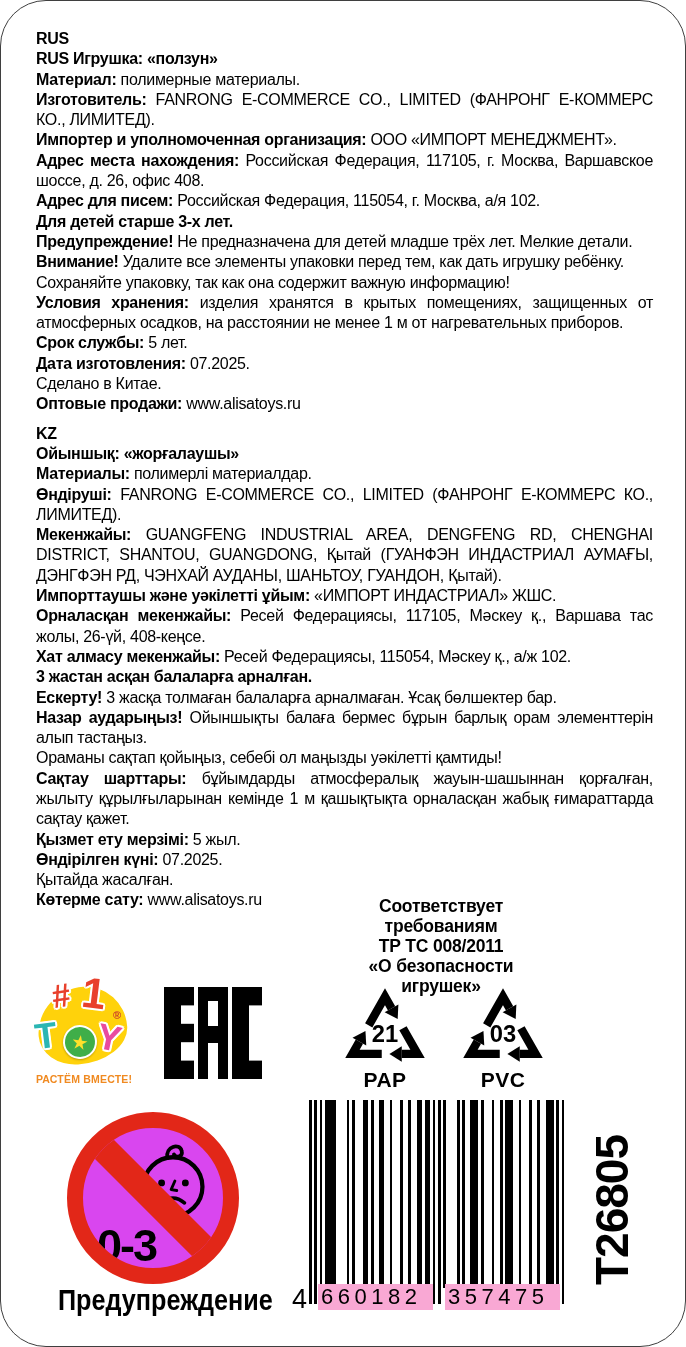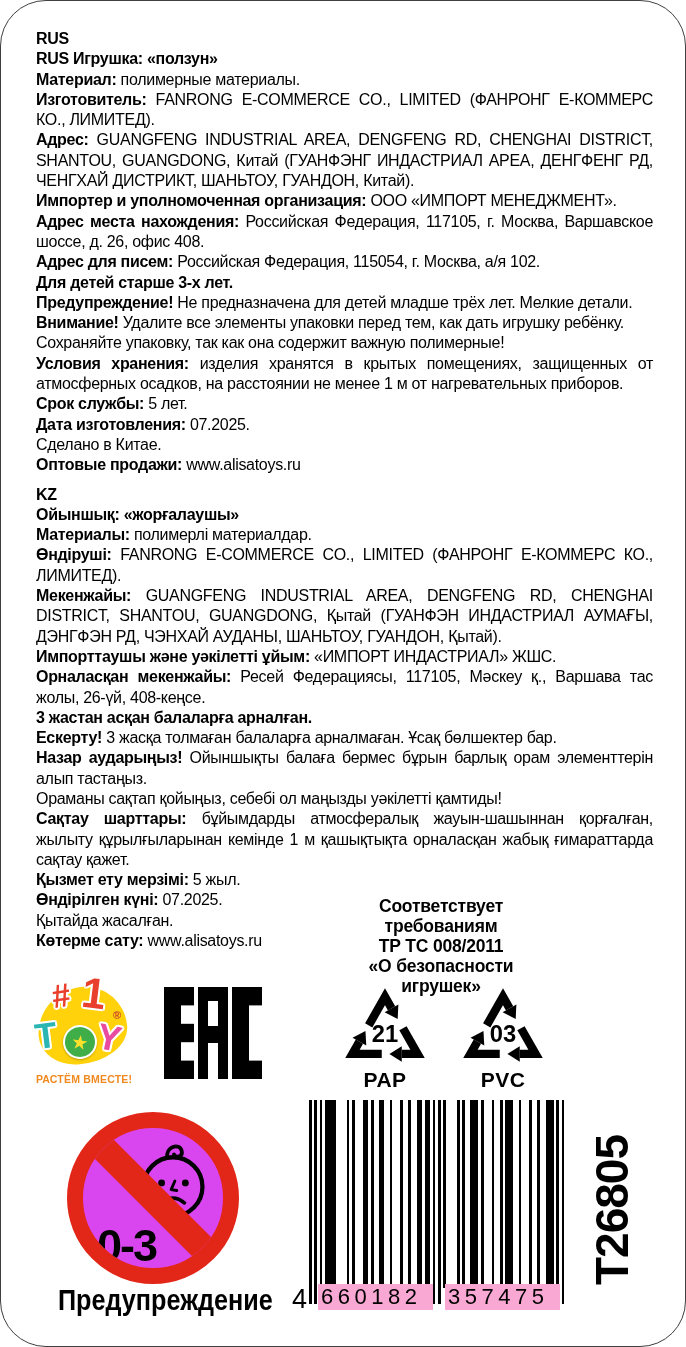"Адрес: GUANGFENG INDUSTRIAL AREA," p.para { html: <p><b>Адрес:</b><span> GUANGFENG INDUSTRIAL AREA, DENGFENG RD, CHENGHAI DISTRICT, SHANTOU, GUANGDONG, Китай (ГУАНФЭНГ ИНДАСТРИАЛ АРЕА, ДЕНГФЕНГ РД, ЧЕНГХАЙ ДИСТРИКТ, ШАНЬТОУ, ГУАНДОН, Китай).</span></p> -> none }
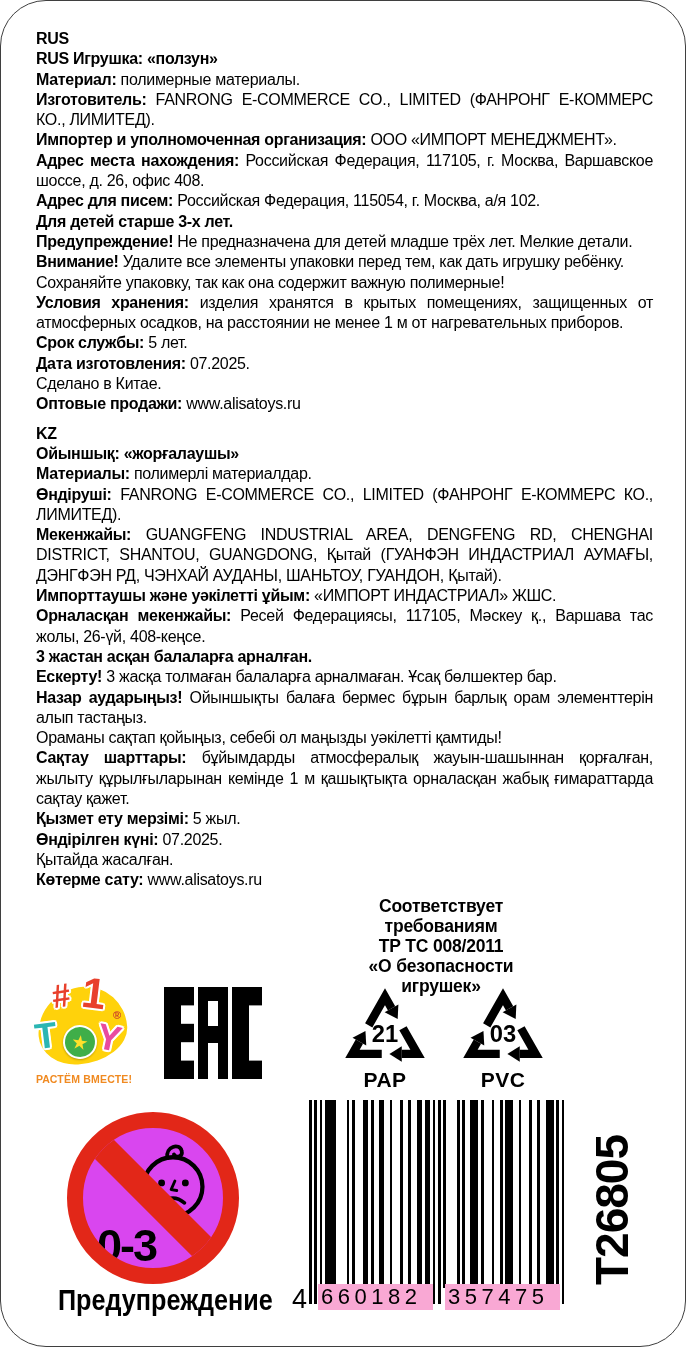"Сохраняйте упаковку, так как она" span { text: полимерные -> информацию }
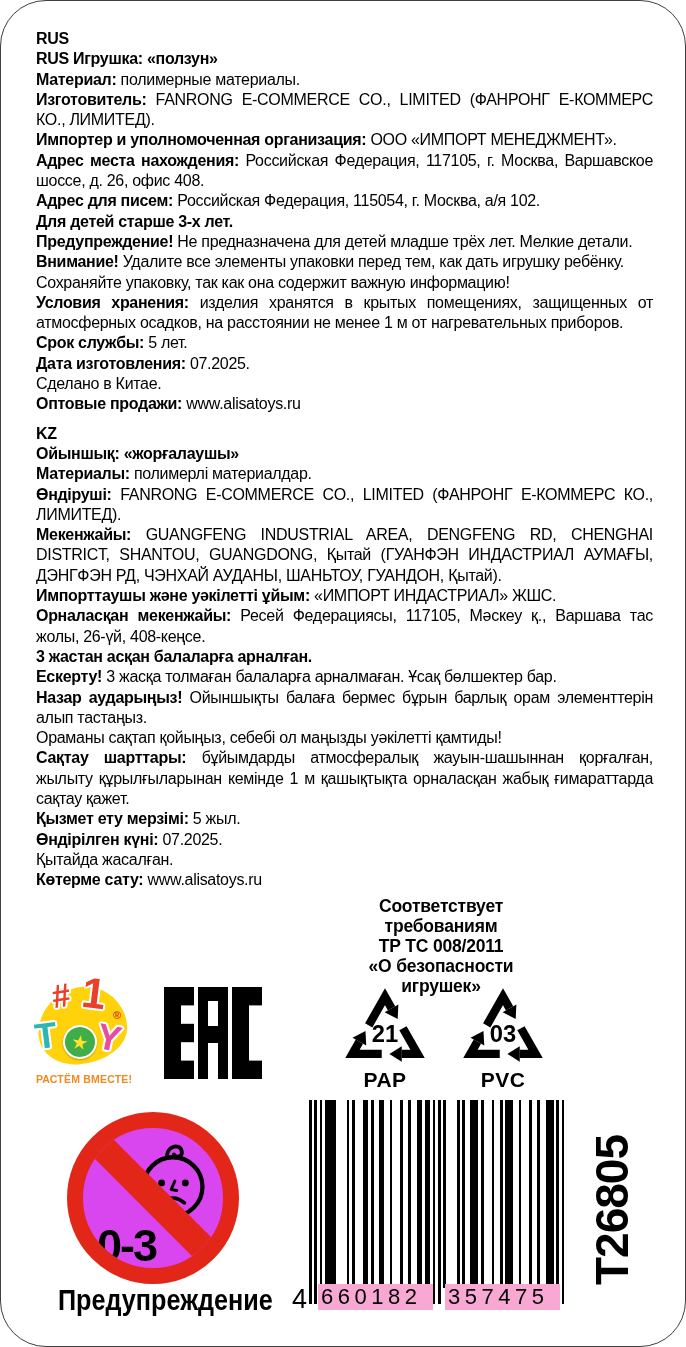"Хат алмасу мекенжайы: Ресей Федерациясы," p.para { html: none -> <p><b>Хат алмасу мекенжайы:</b><span> Ресей Федерациясы, 115054, Мәскеу қ., а/ж 102.</span></p> }
